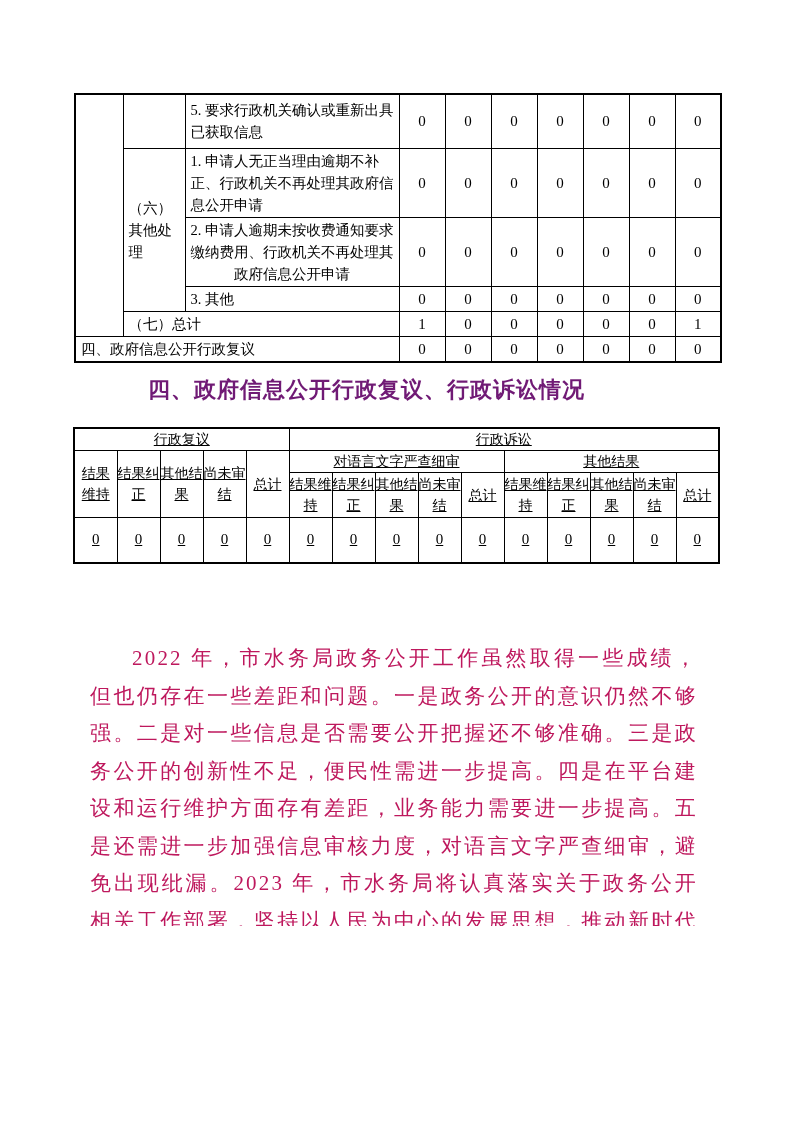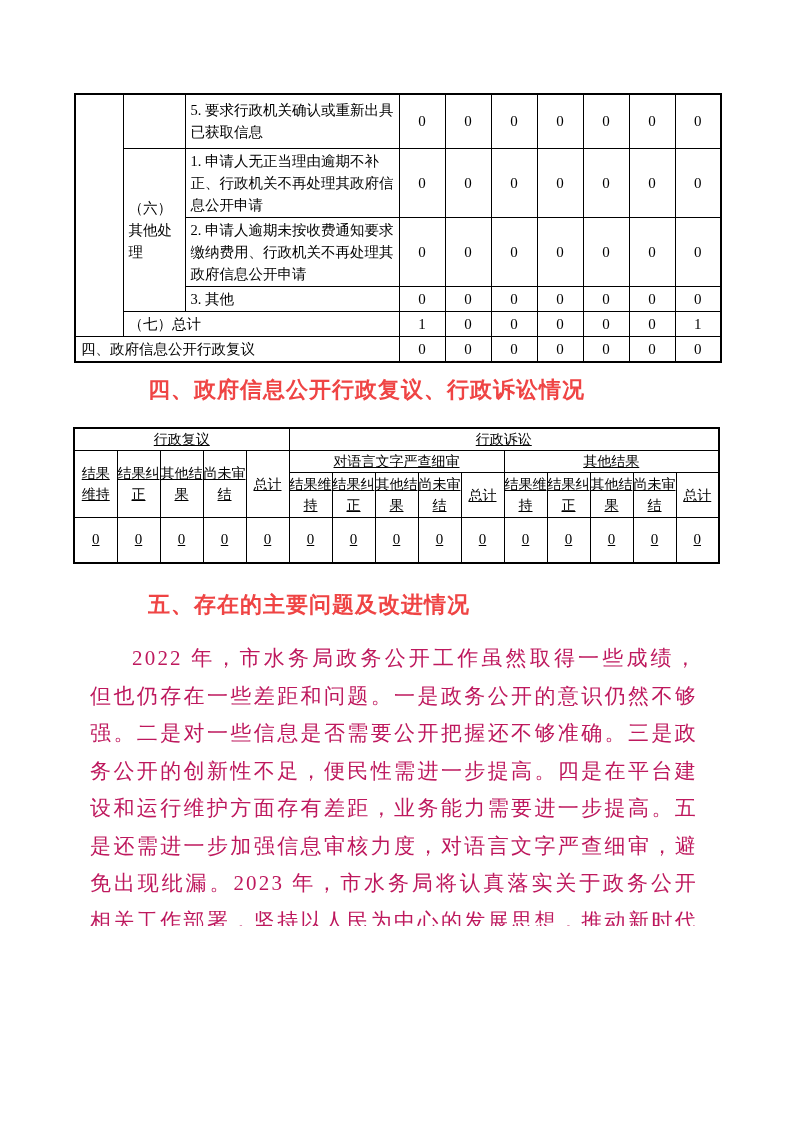"2. 申请人逾期未按收费通知要求缴纳费用、行政机关不再处理其政府信息公开申请" #table-carryover tr.r3 td { text-align: none -> center }
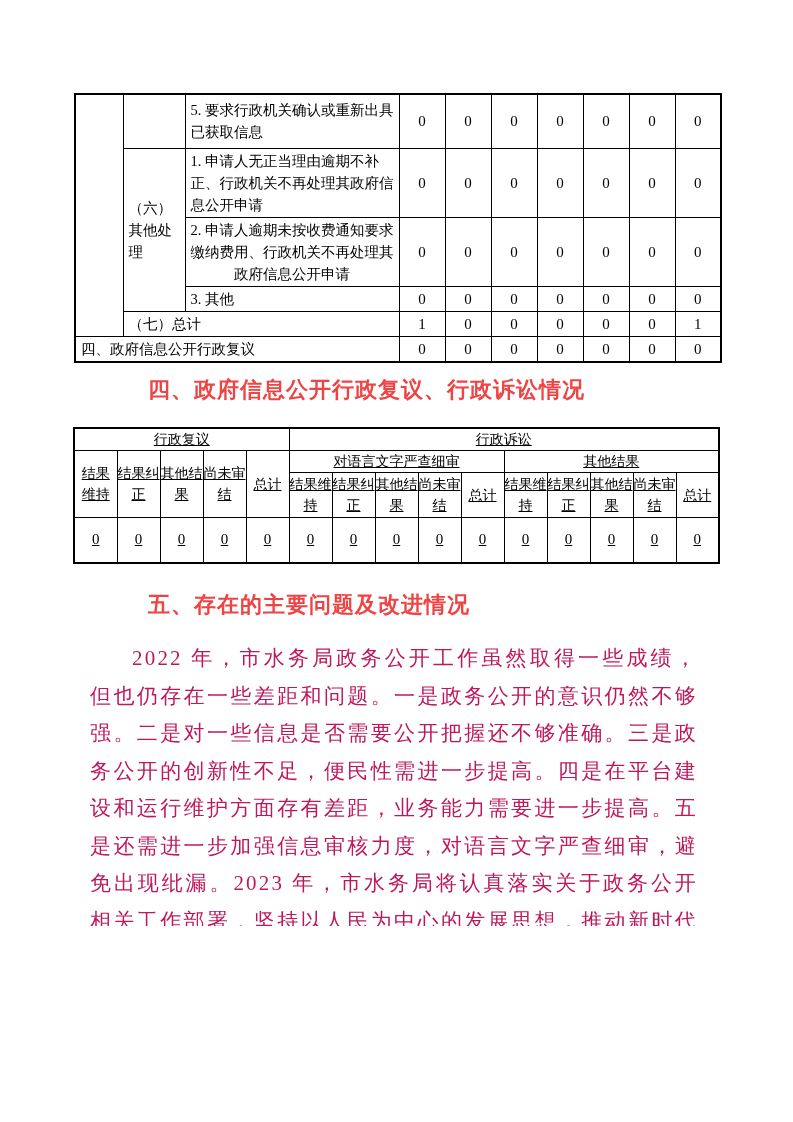"四、政府信息公开行政复议、行政诉讼情况" .section-heading { color: #ef4444 -> #701a75 }
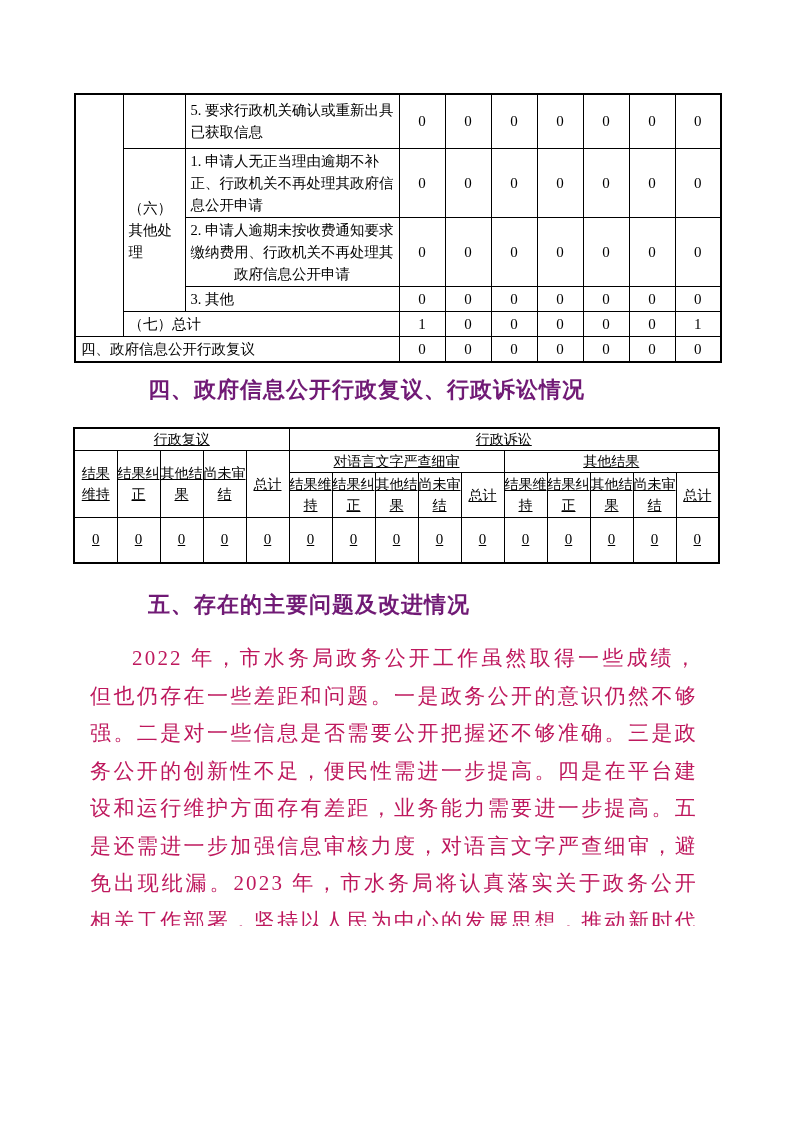"五、存在的主要问题及改进情况" div.section-heading { html: <div>五、存在的主要问题及改进情况</div> -> none }
